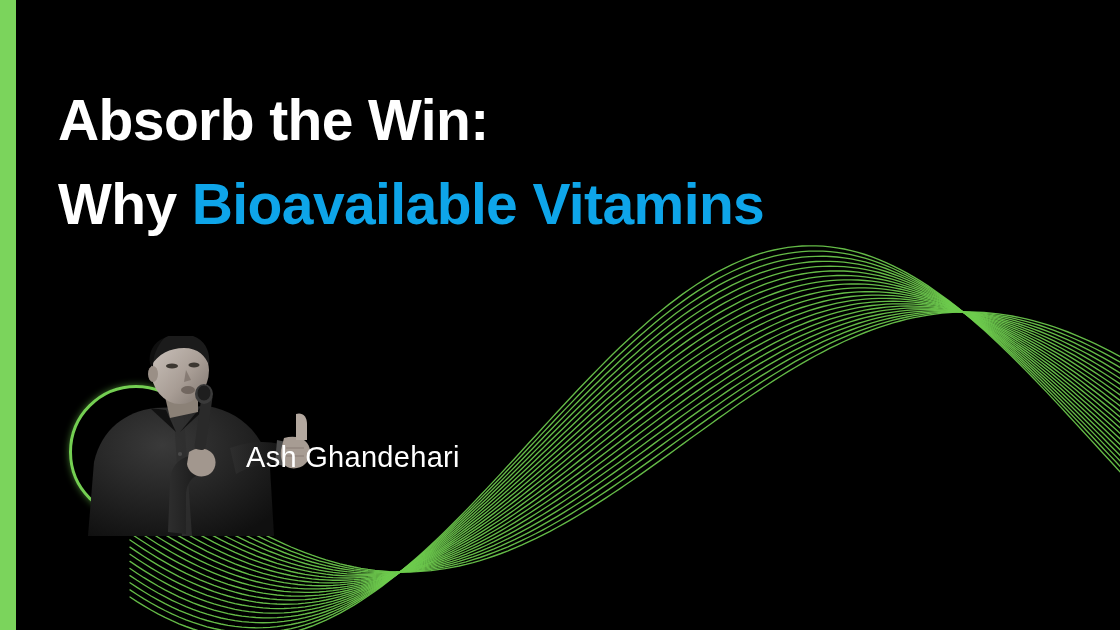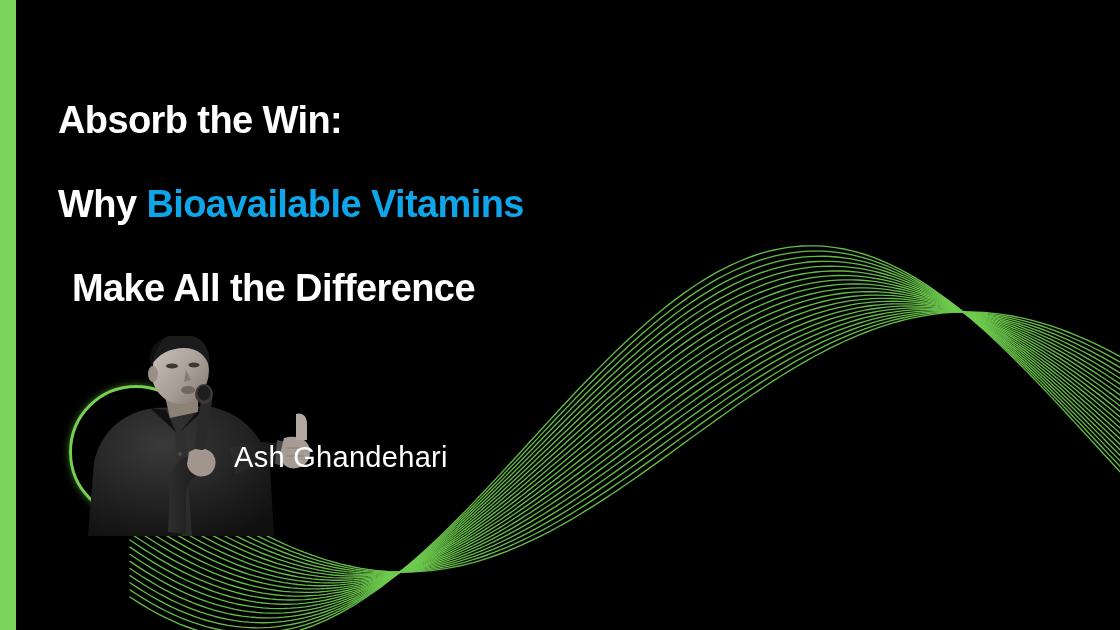"Absorb the Win:" .headline-line { font-size: 38px -> 57px }
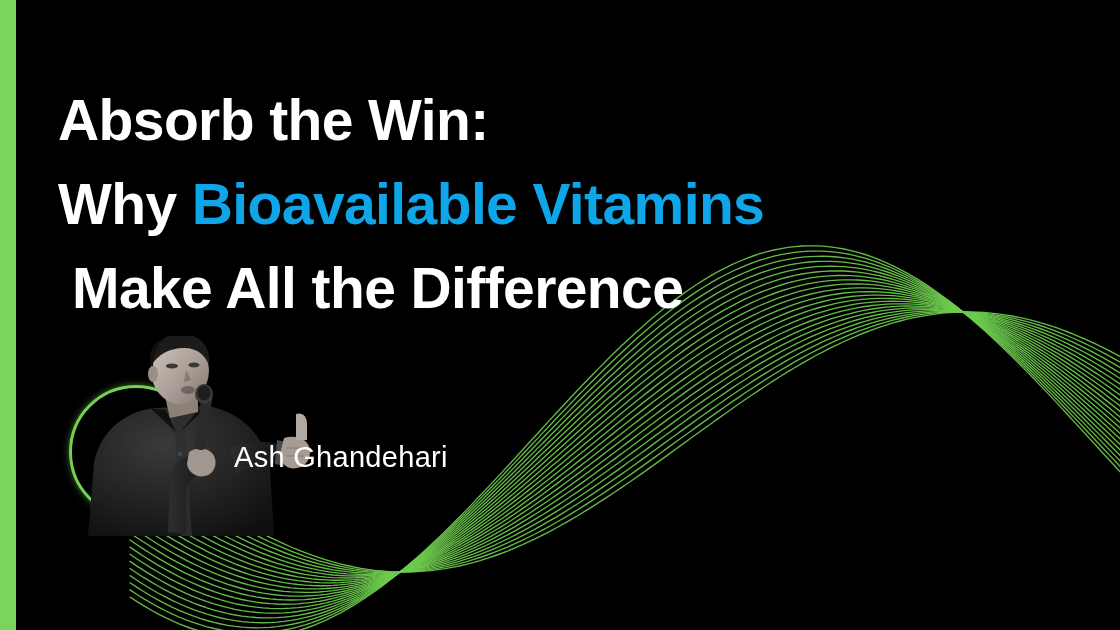"Make All the Difference" div.headline-line { html: <div> <span>Make All the Difference</span> </div> -> none }
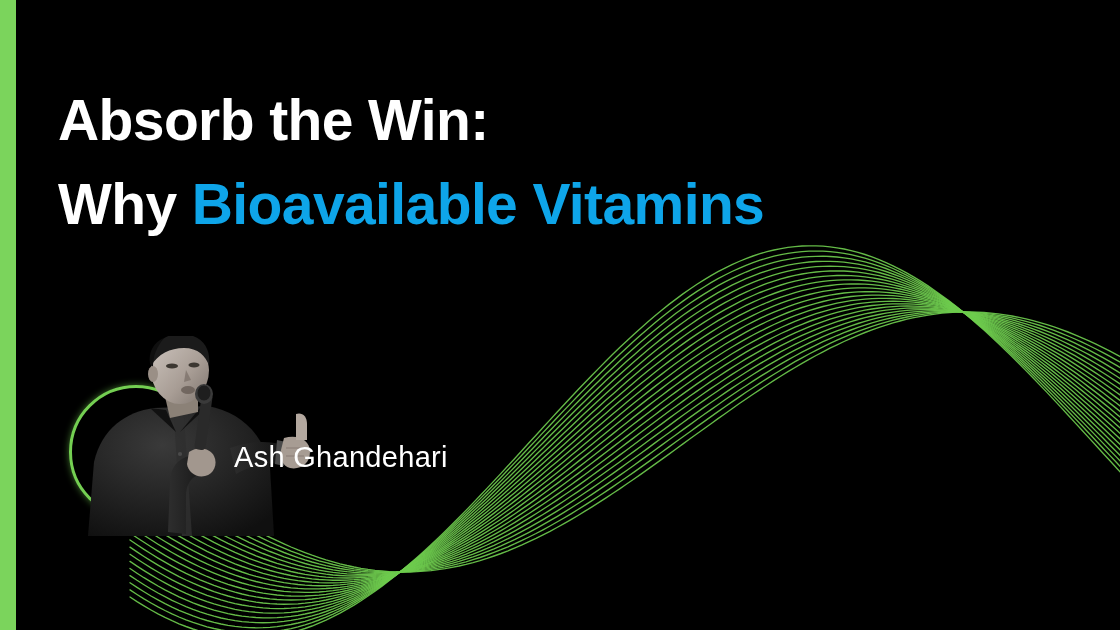"Ash Ghandehari" .speaker-name { left: 176px -> 188px }
